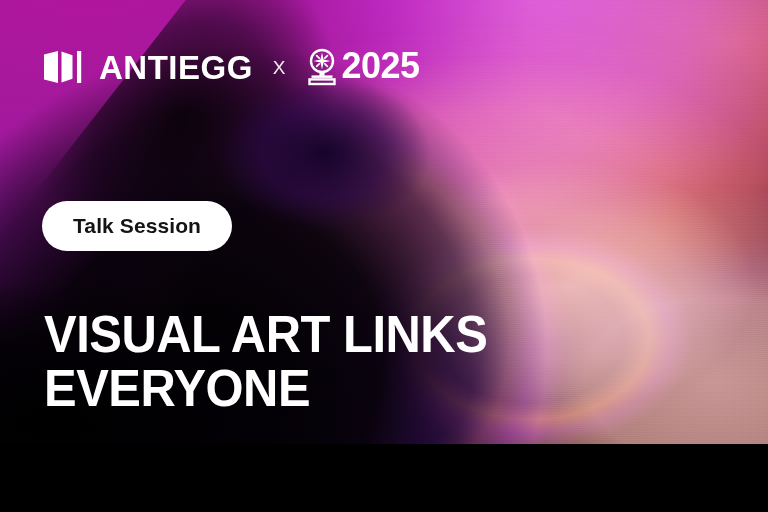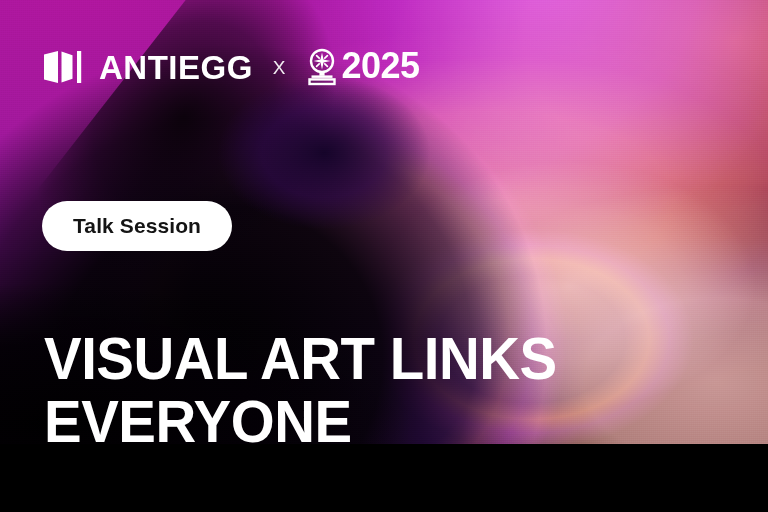"VISUAL ART LINKS" .headline { font-size: 60px -> 52px; top: 288px -> 272px }
